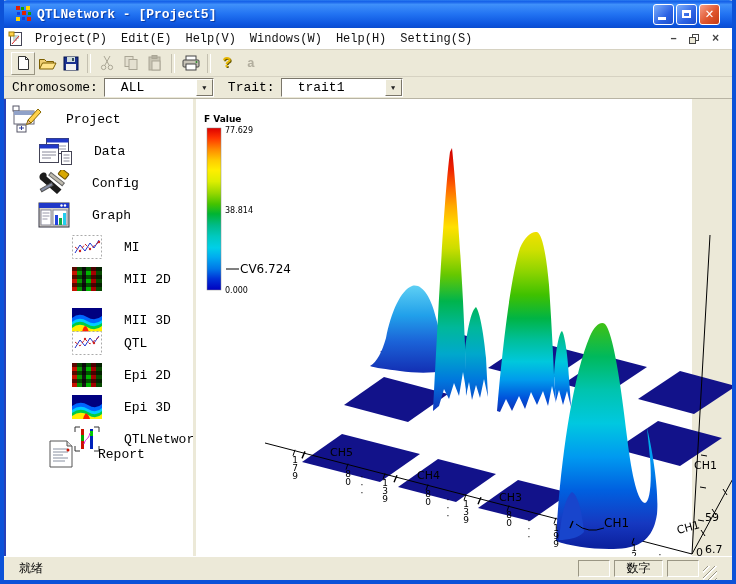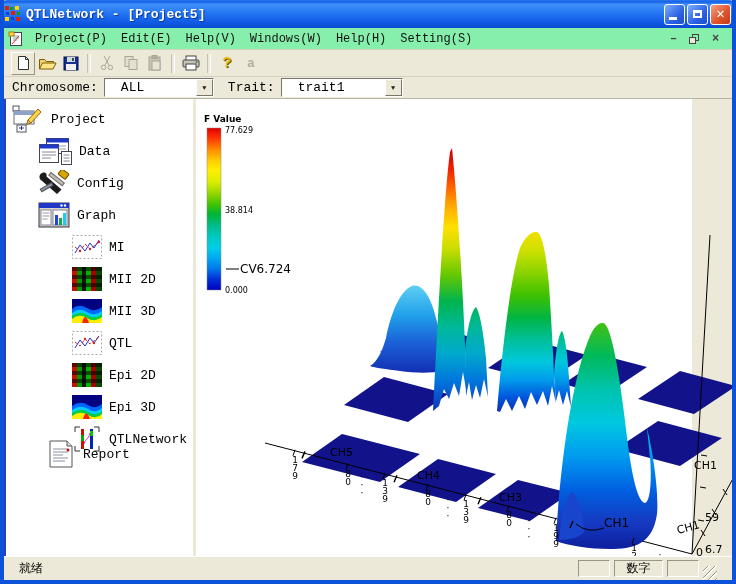"QTLNetwork - [Project5]" #titlebar { padding: 0 5px -> 0 16px }
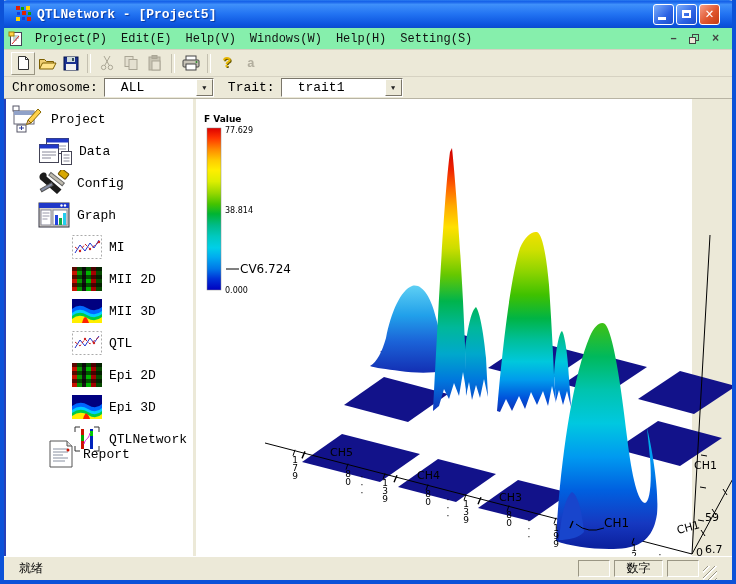"Project(P)" #menubar { background: #86efac -> #ffffff }
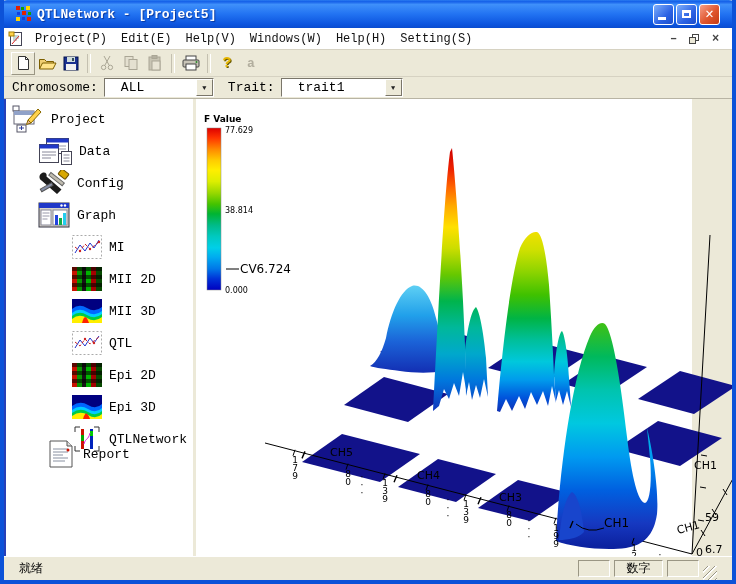"Project" .node { gap: 7px -> 22px }
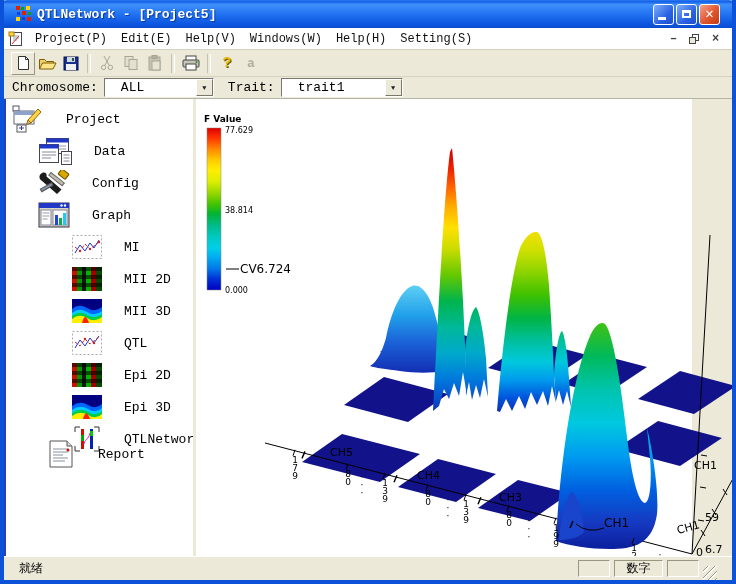"MII 3D" div.node { top: 197px -> 206px }
